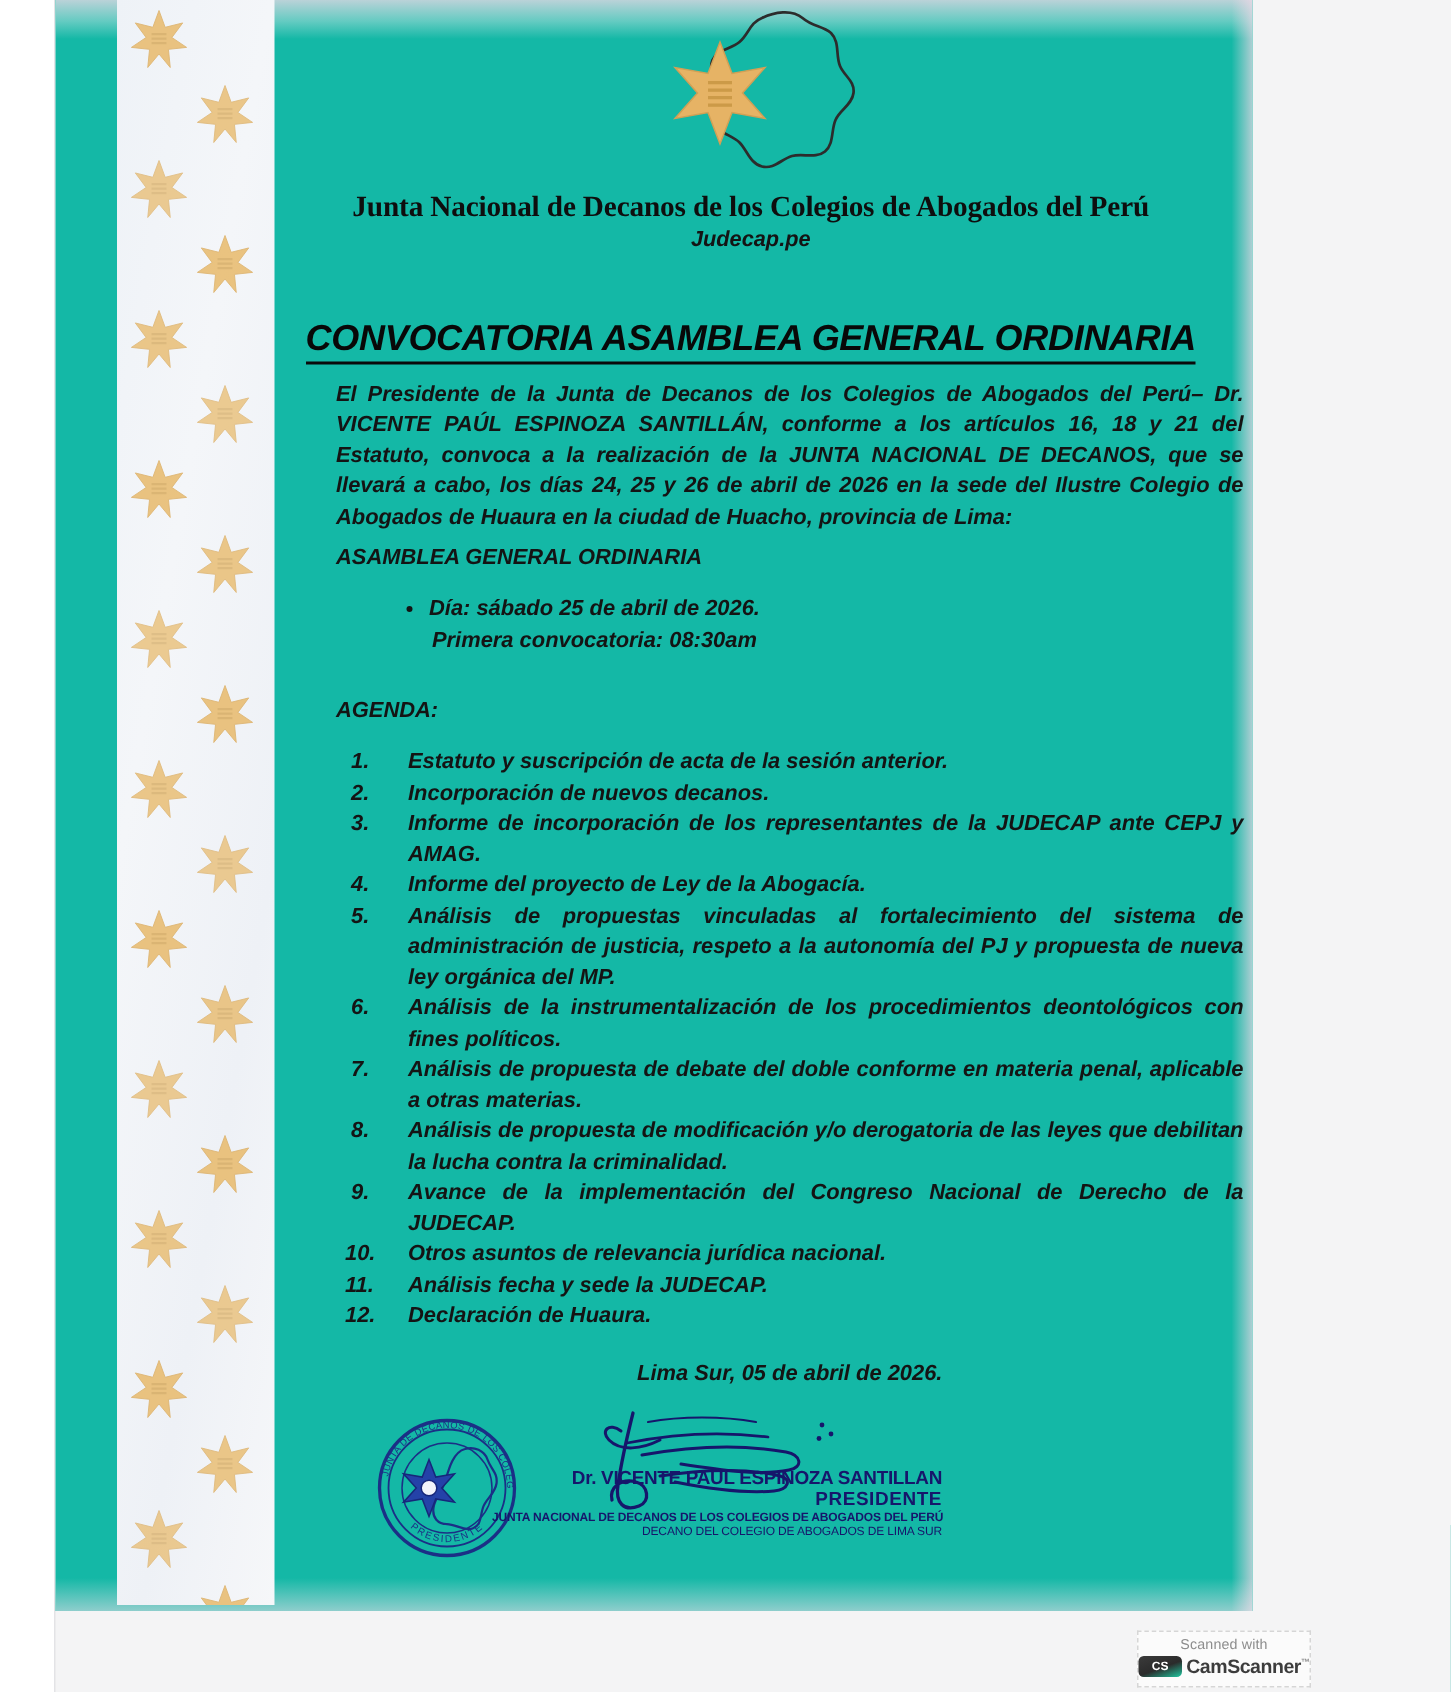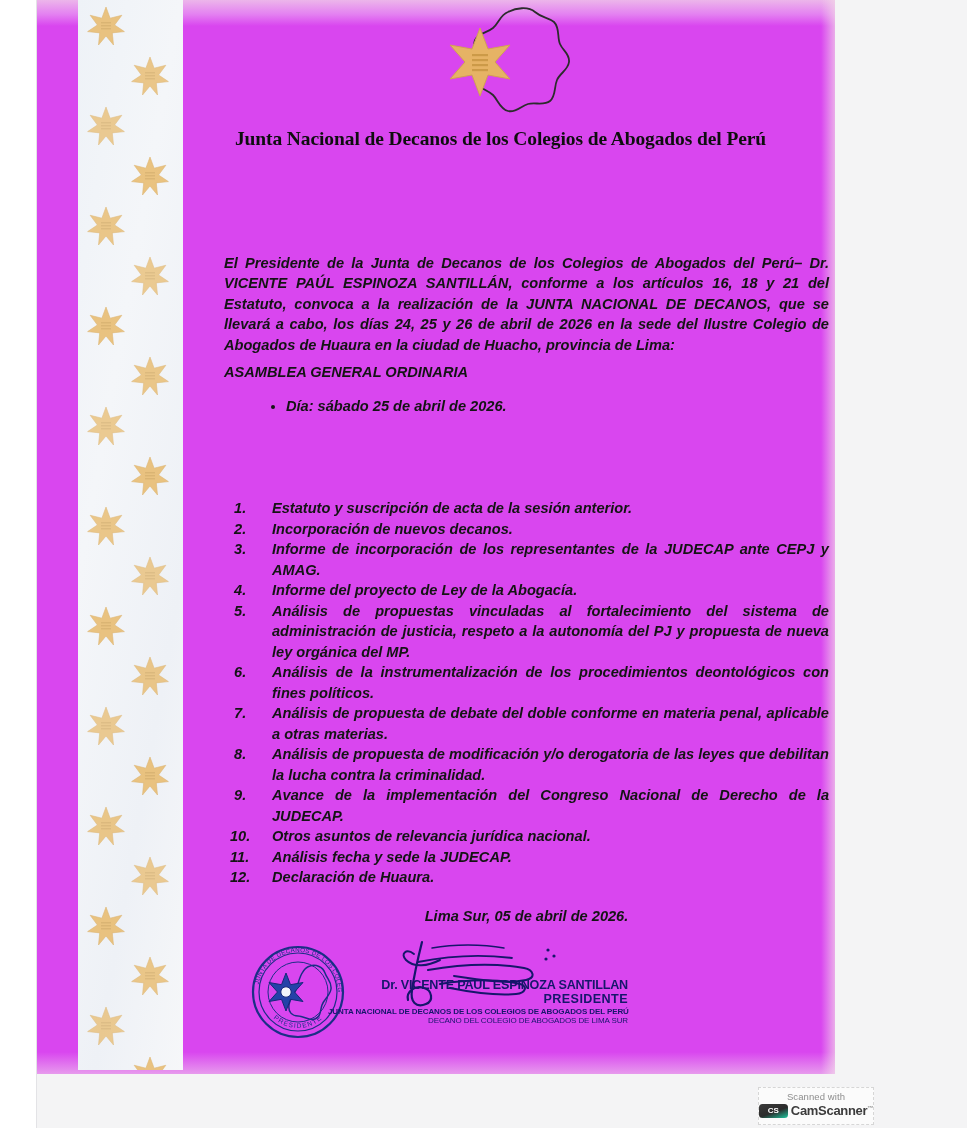"Junta Nacional de Decanos de" #page-sheet { background: #d946ef -> #14b8a6 }
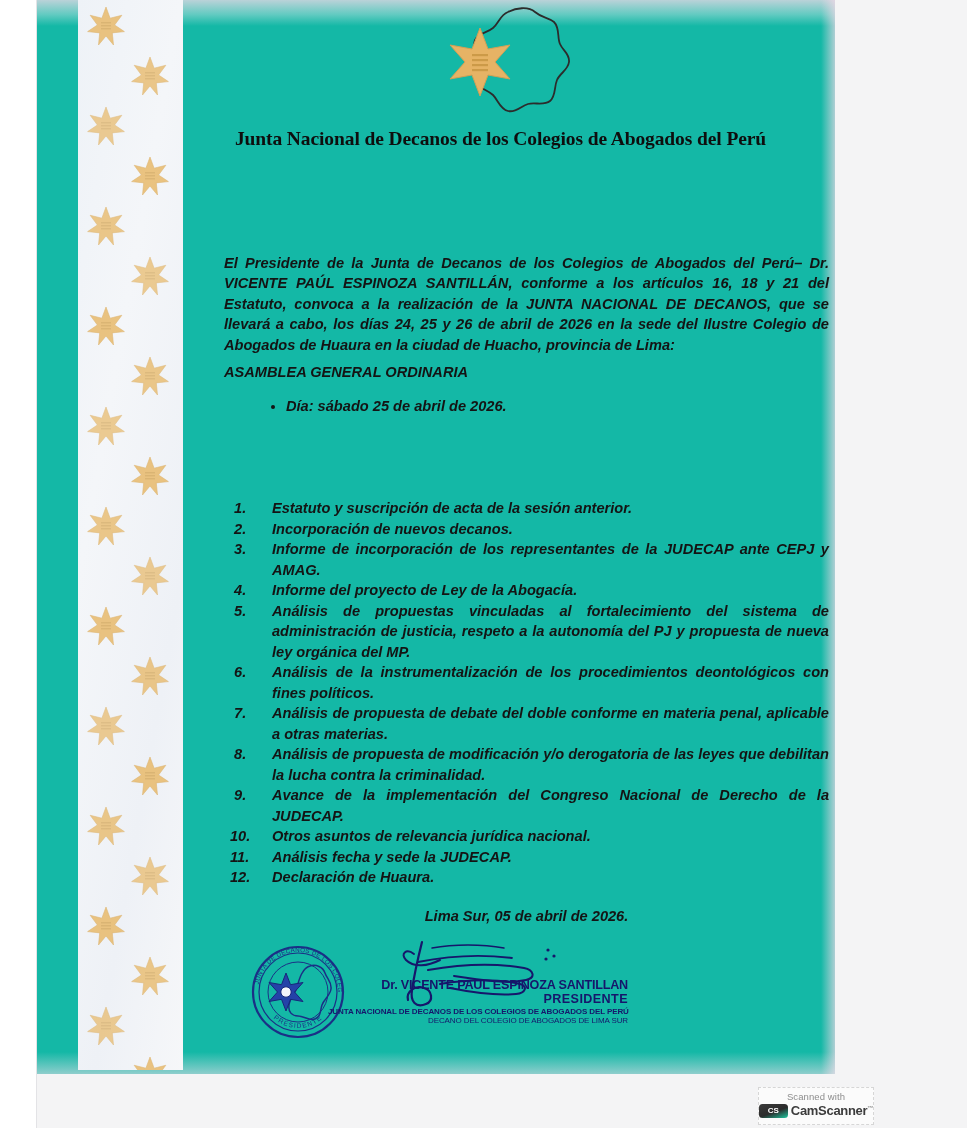"Judecap.pe" div { html: none -> <div>Judecap.pe</div> }
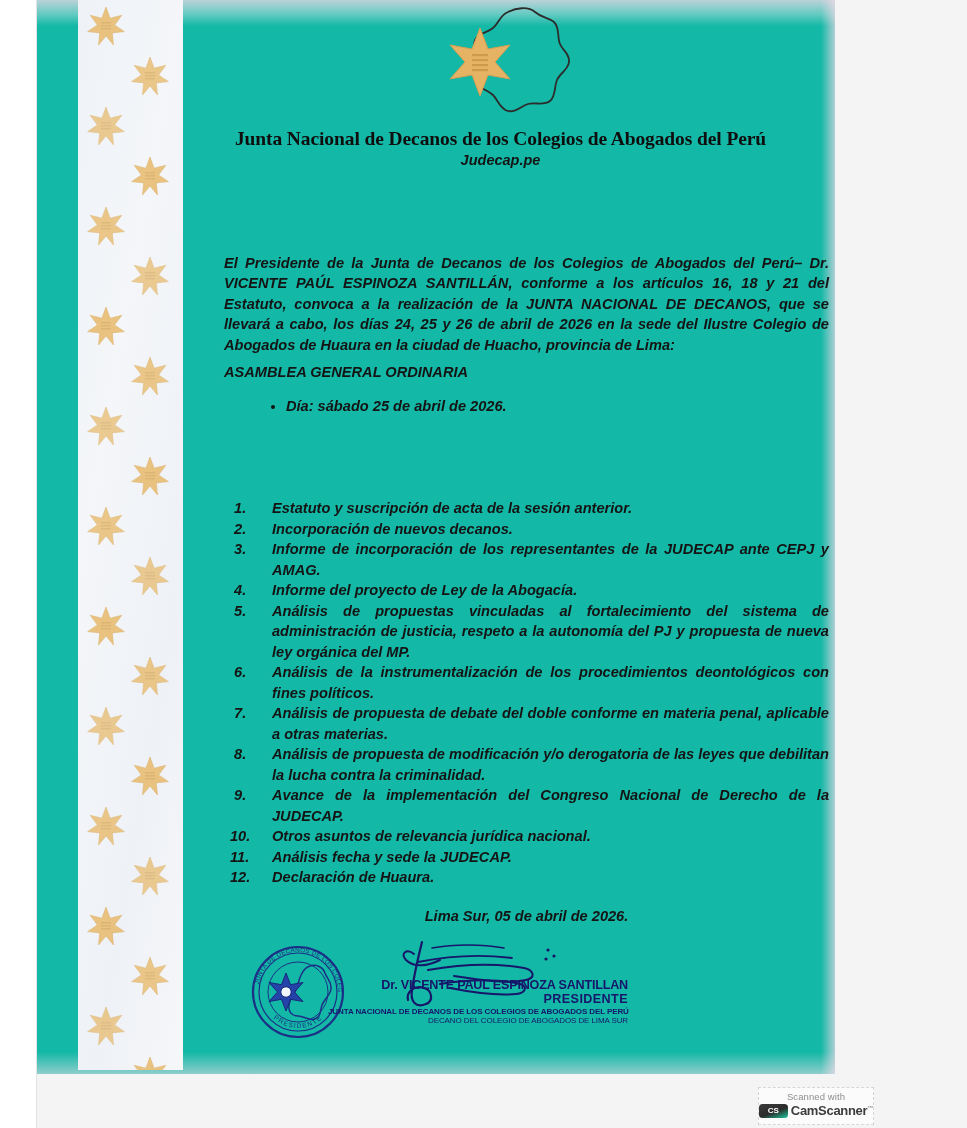"CONVOCATORIA ASAMBLEA GENERAL ORDINARIA" h1 { html: none -> <h1><span>CONVOCATORIA ASAMBLEA GENERAL ORDINARIA</span></h1> }
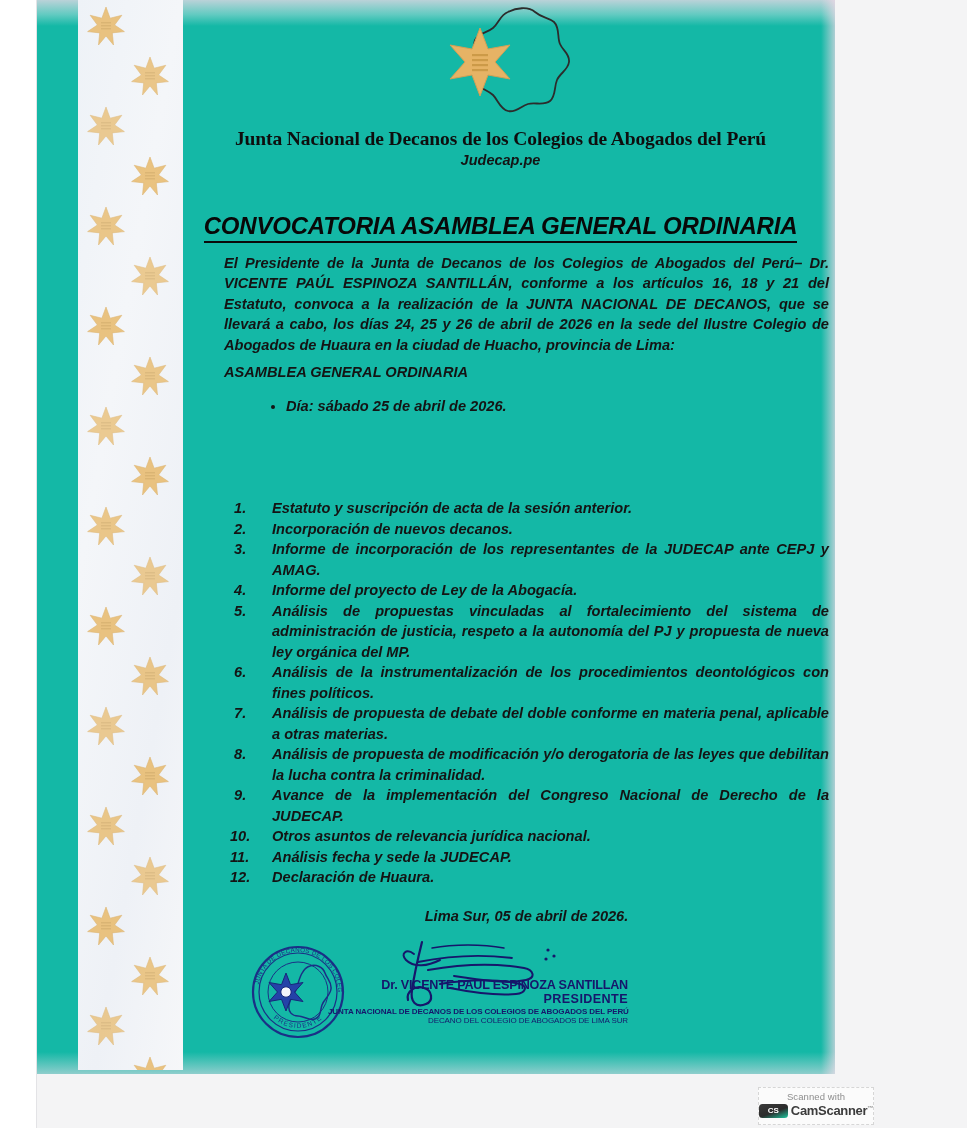"Primera convocatoria: 08:30am" span.session-sub { html: none -> <span>Primera convocatoria: 08:30am</span> }
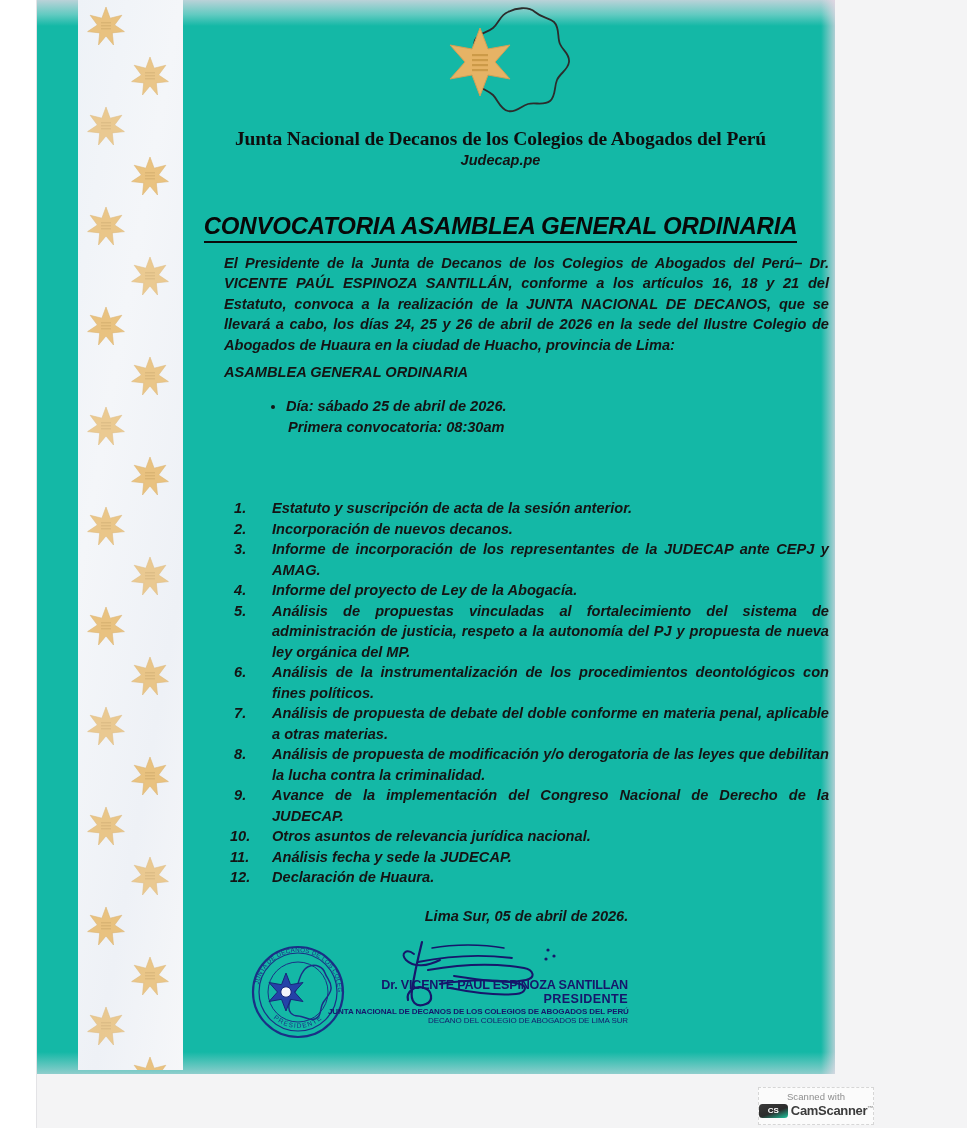"AGENDA:" div.body-text { html: none -> <div>AGENDA:</div> }
